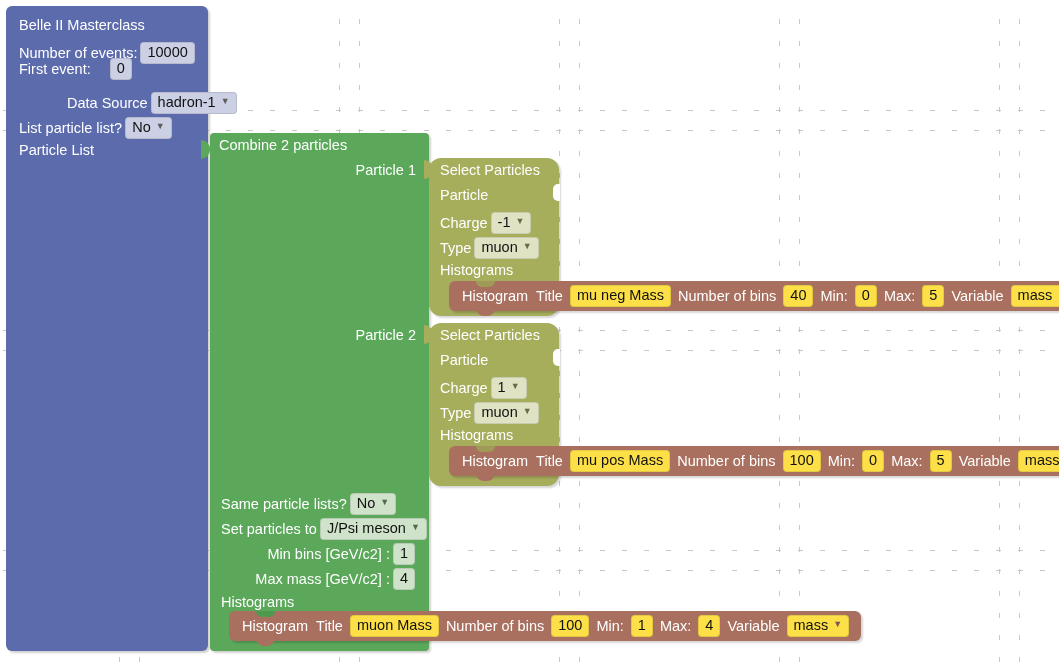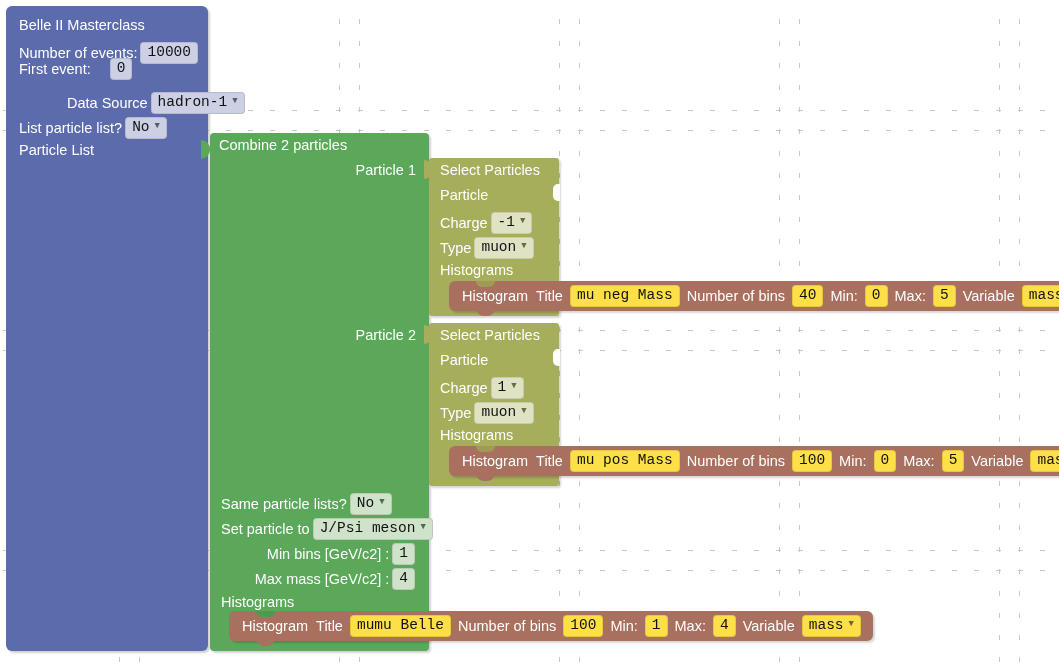"10000" .field { font-family: Liberation Mono, monospace -> none }
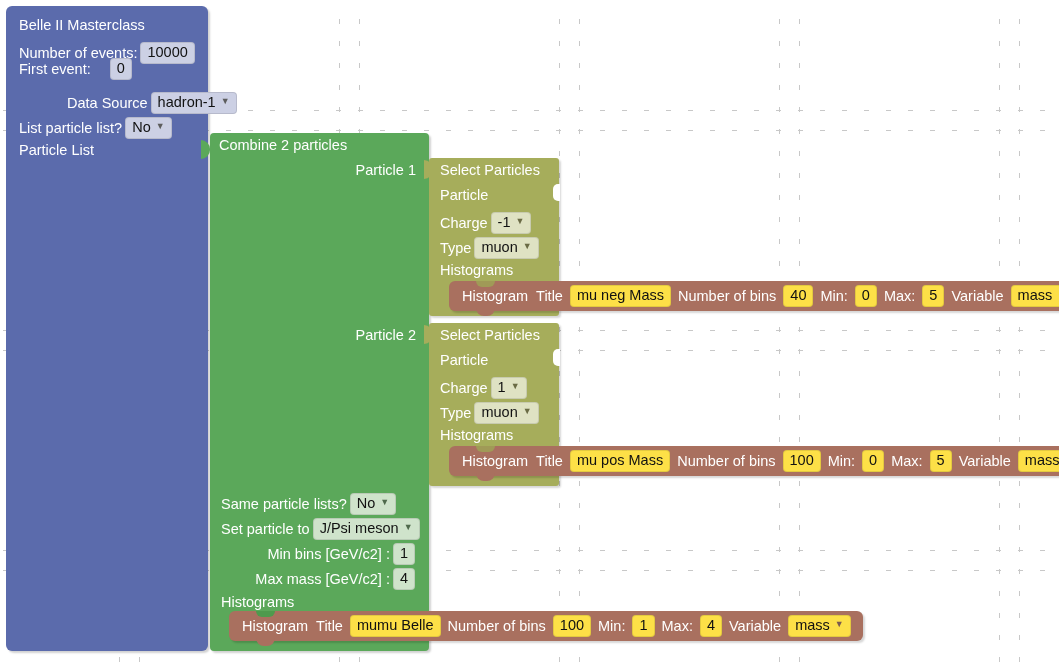"Select Particles" .olive-block { border-radius: 3px -> 12px }
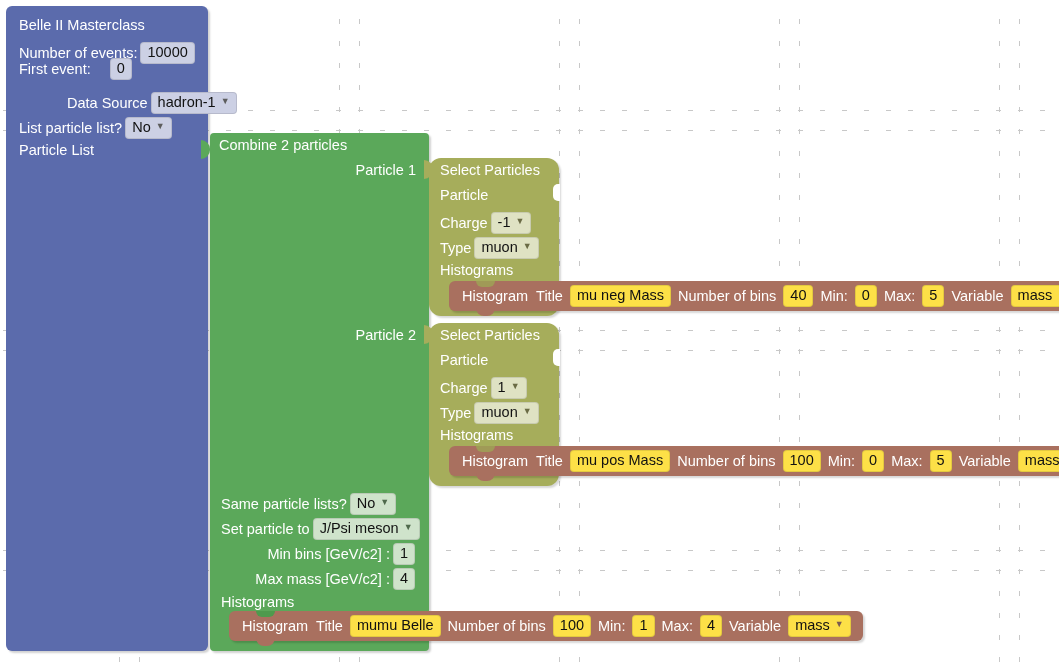"Set particle to" span.label { text: particle -> particles }
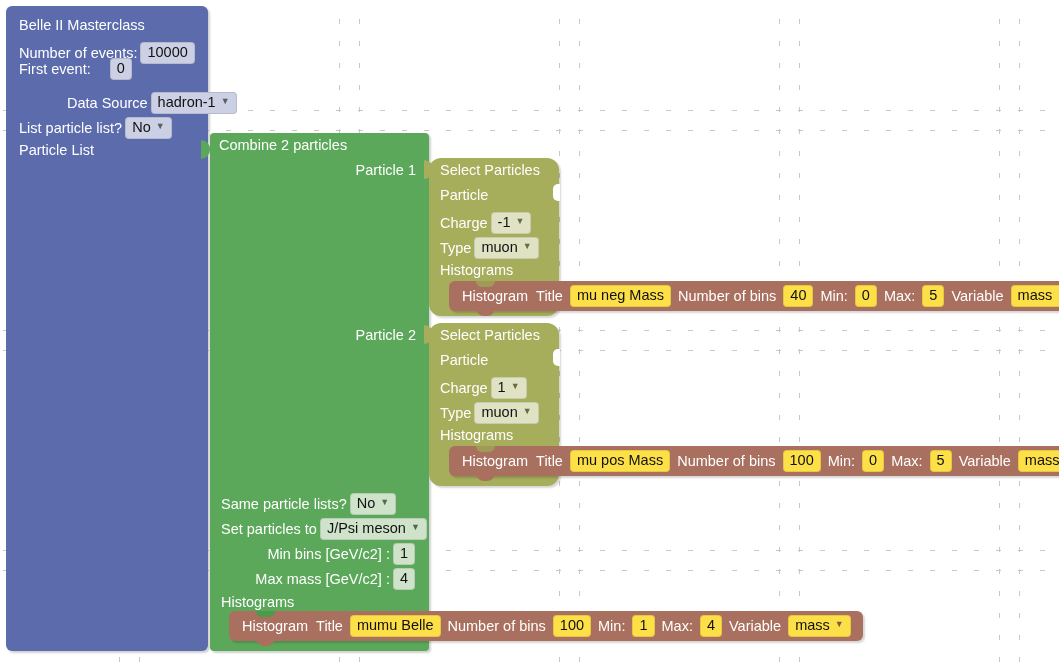"mumu Belle" span.field { text: mumu Belle -> muon Mass }
